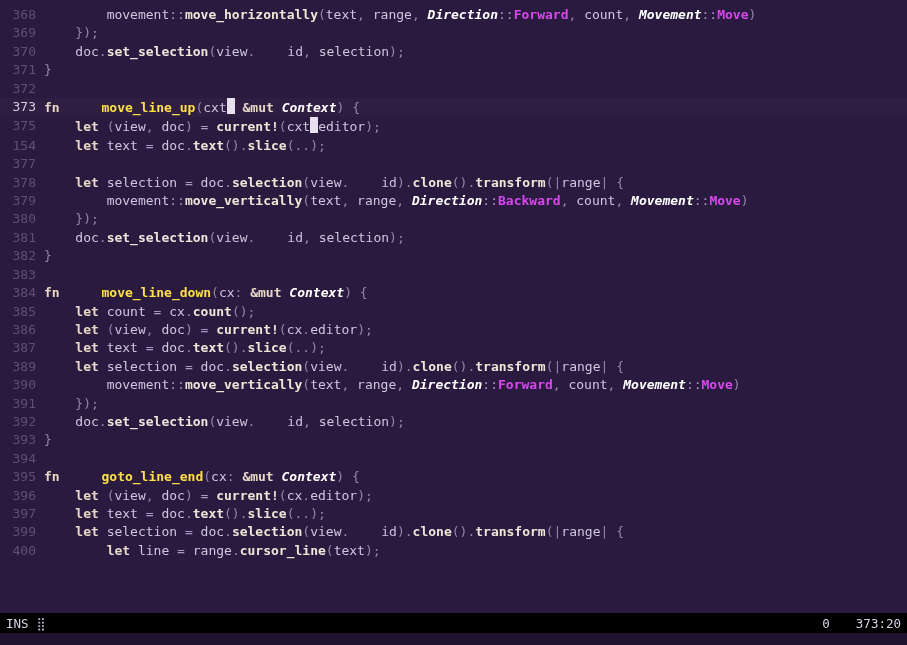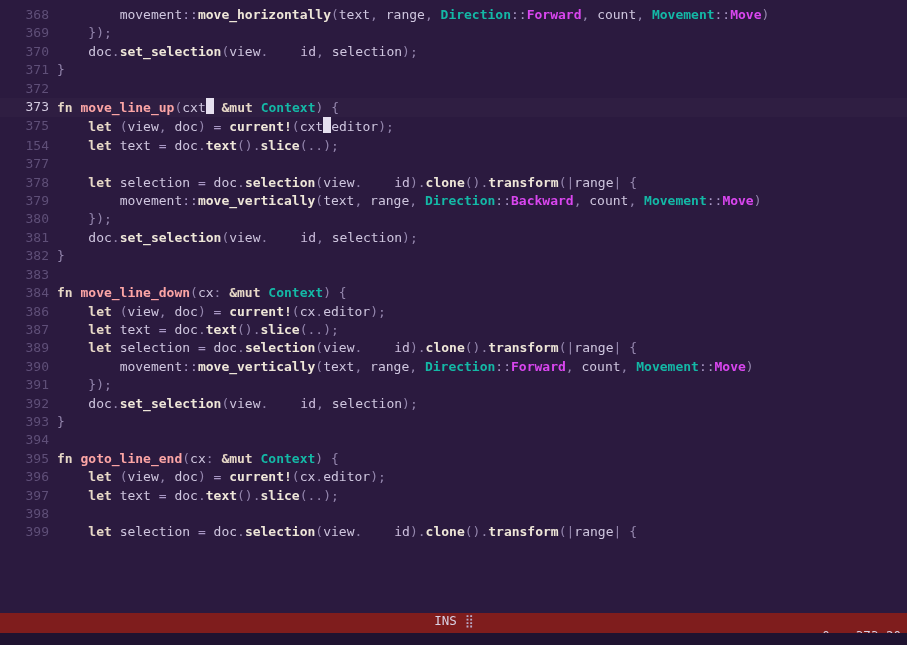"368" .line { padding-left: 13px -> none }
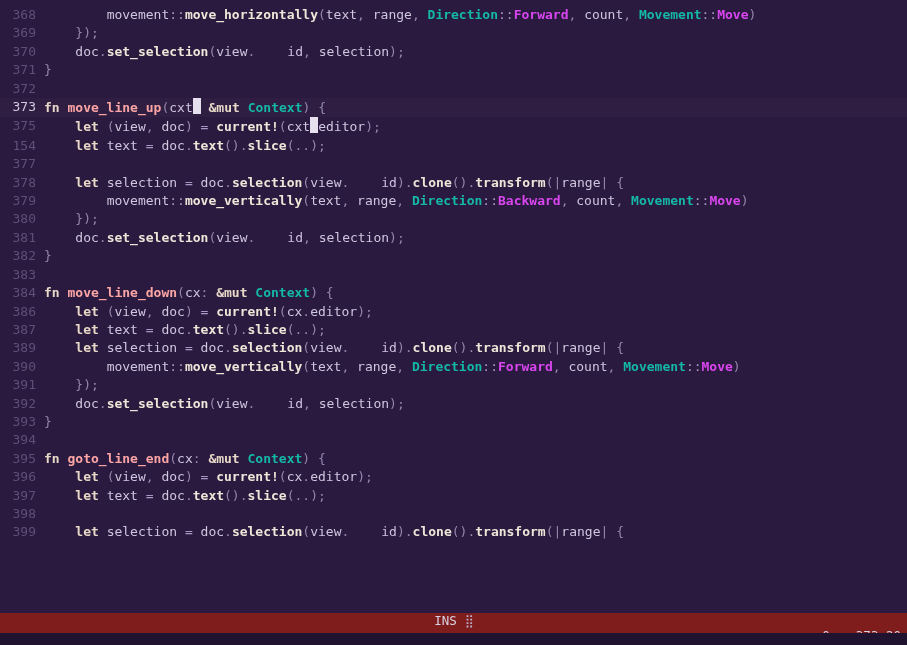"Direction" .ty { color: #14b8a6 -> #ffffff; font-style: none -> italic }
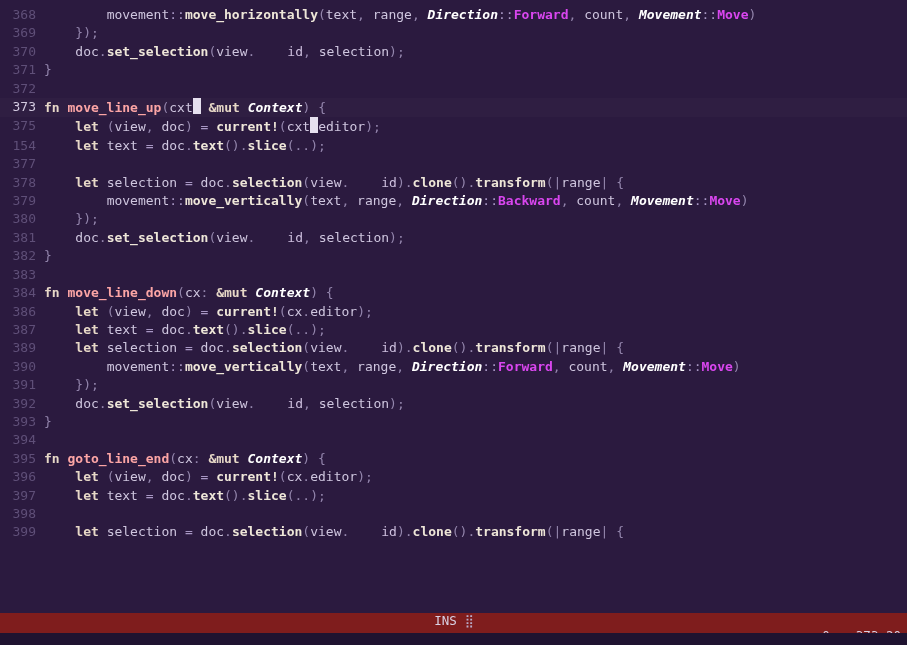"move_line_up" .fnname { color: #fca5a5 -> #fde047; margin-left: none -> 34px }
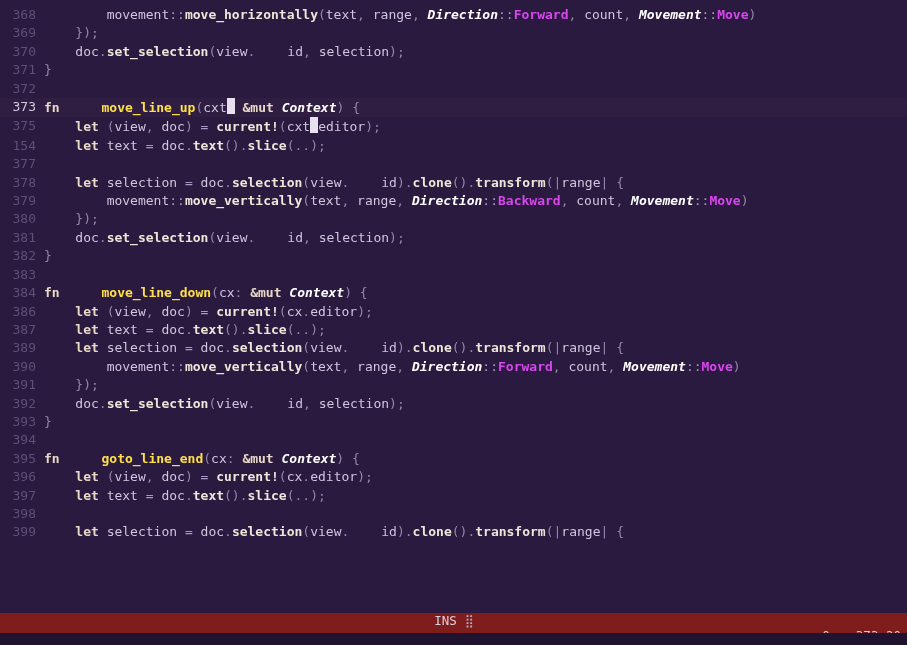"385" div.line { html: none -> <div><span>385</span><span><span> </span><span>let </span><span>count</span><span> = </span><span>cx</span><span>.</span><span>count</span><span>();</span></span></div> }
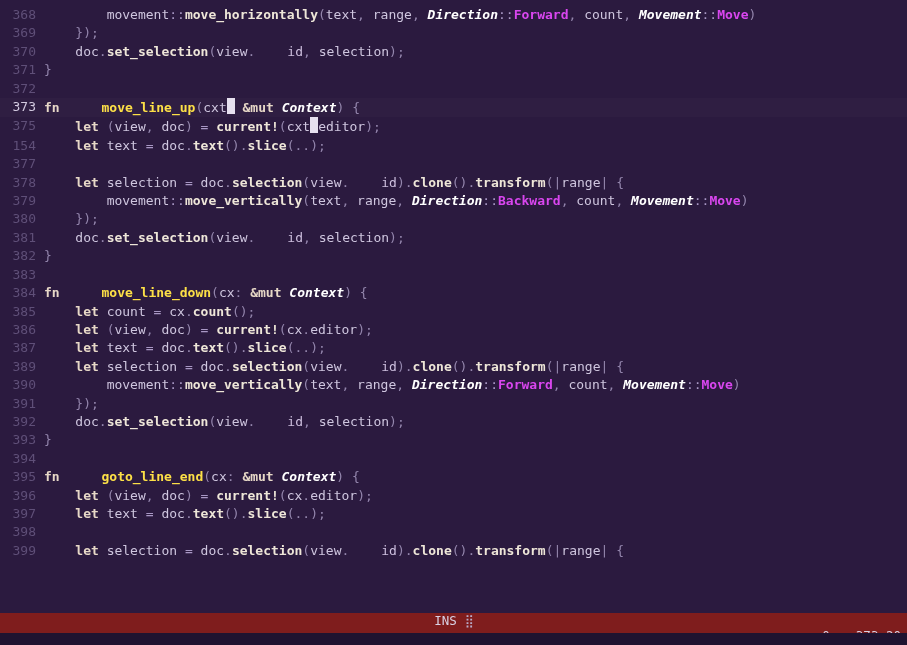"398" div.line { html: <div><span>398</span><span></span></div> -> none }
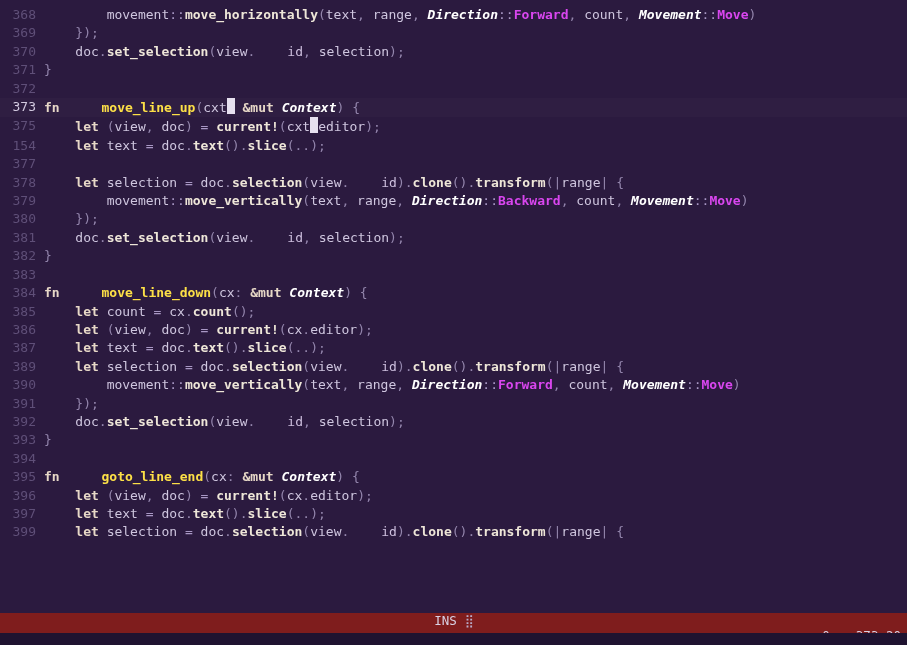"400" div.line { html: none -> <div><span>400</span><span><span> </span><span>let </span><span>line</span><span> = </span><span>range</span><span>.</span><span>cursor_line</span><span>(</span><span>text</span><span>);</span></span></div> }
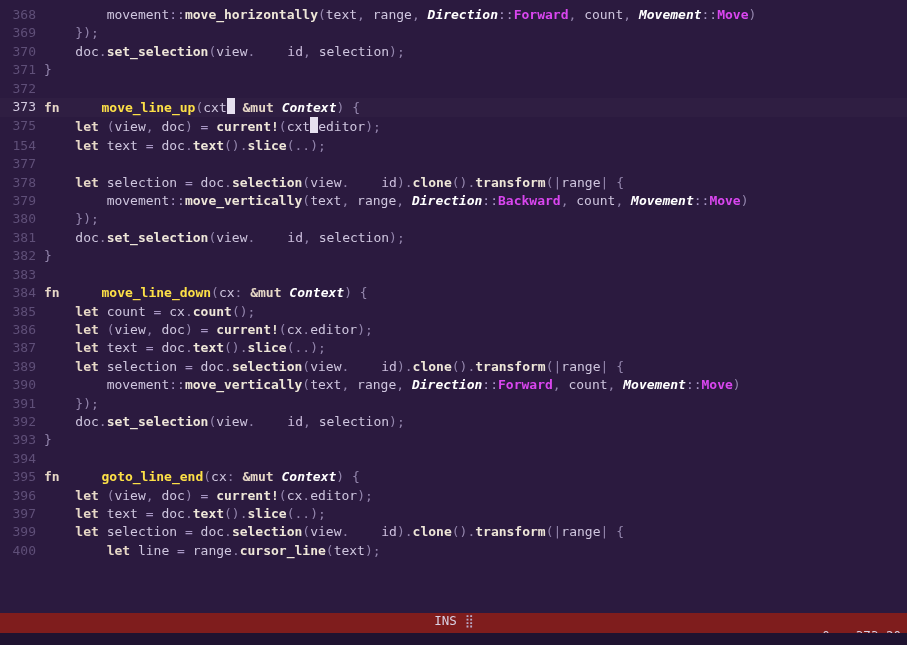"INS" .statusbar { background: #7f1d1d -> #000000; flex-direction: column -> none }
